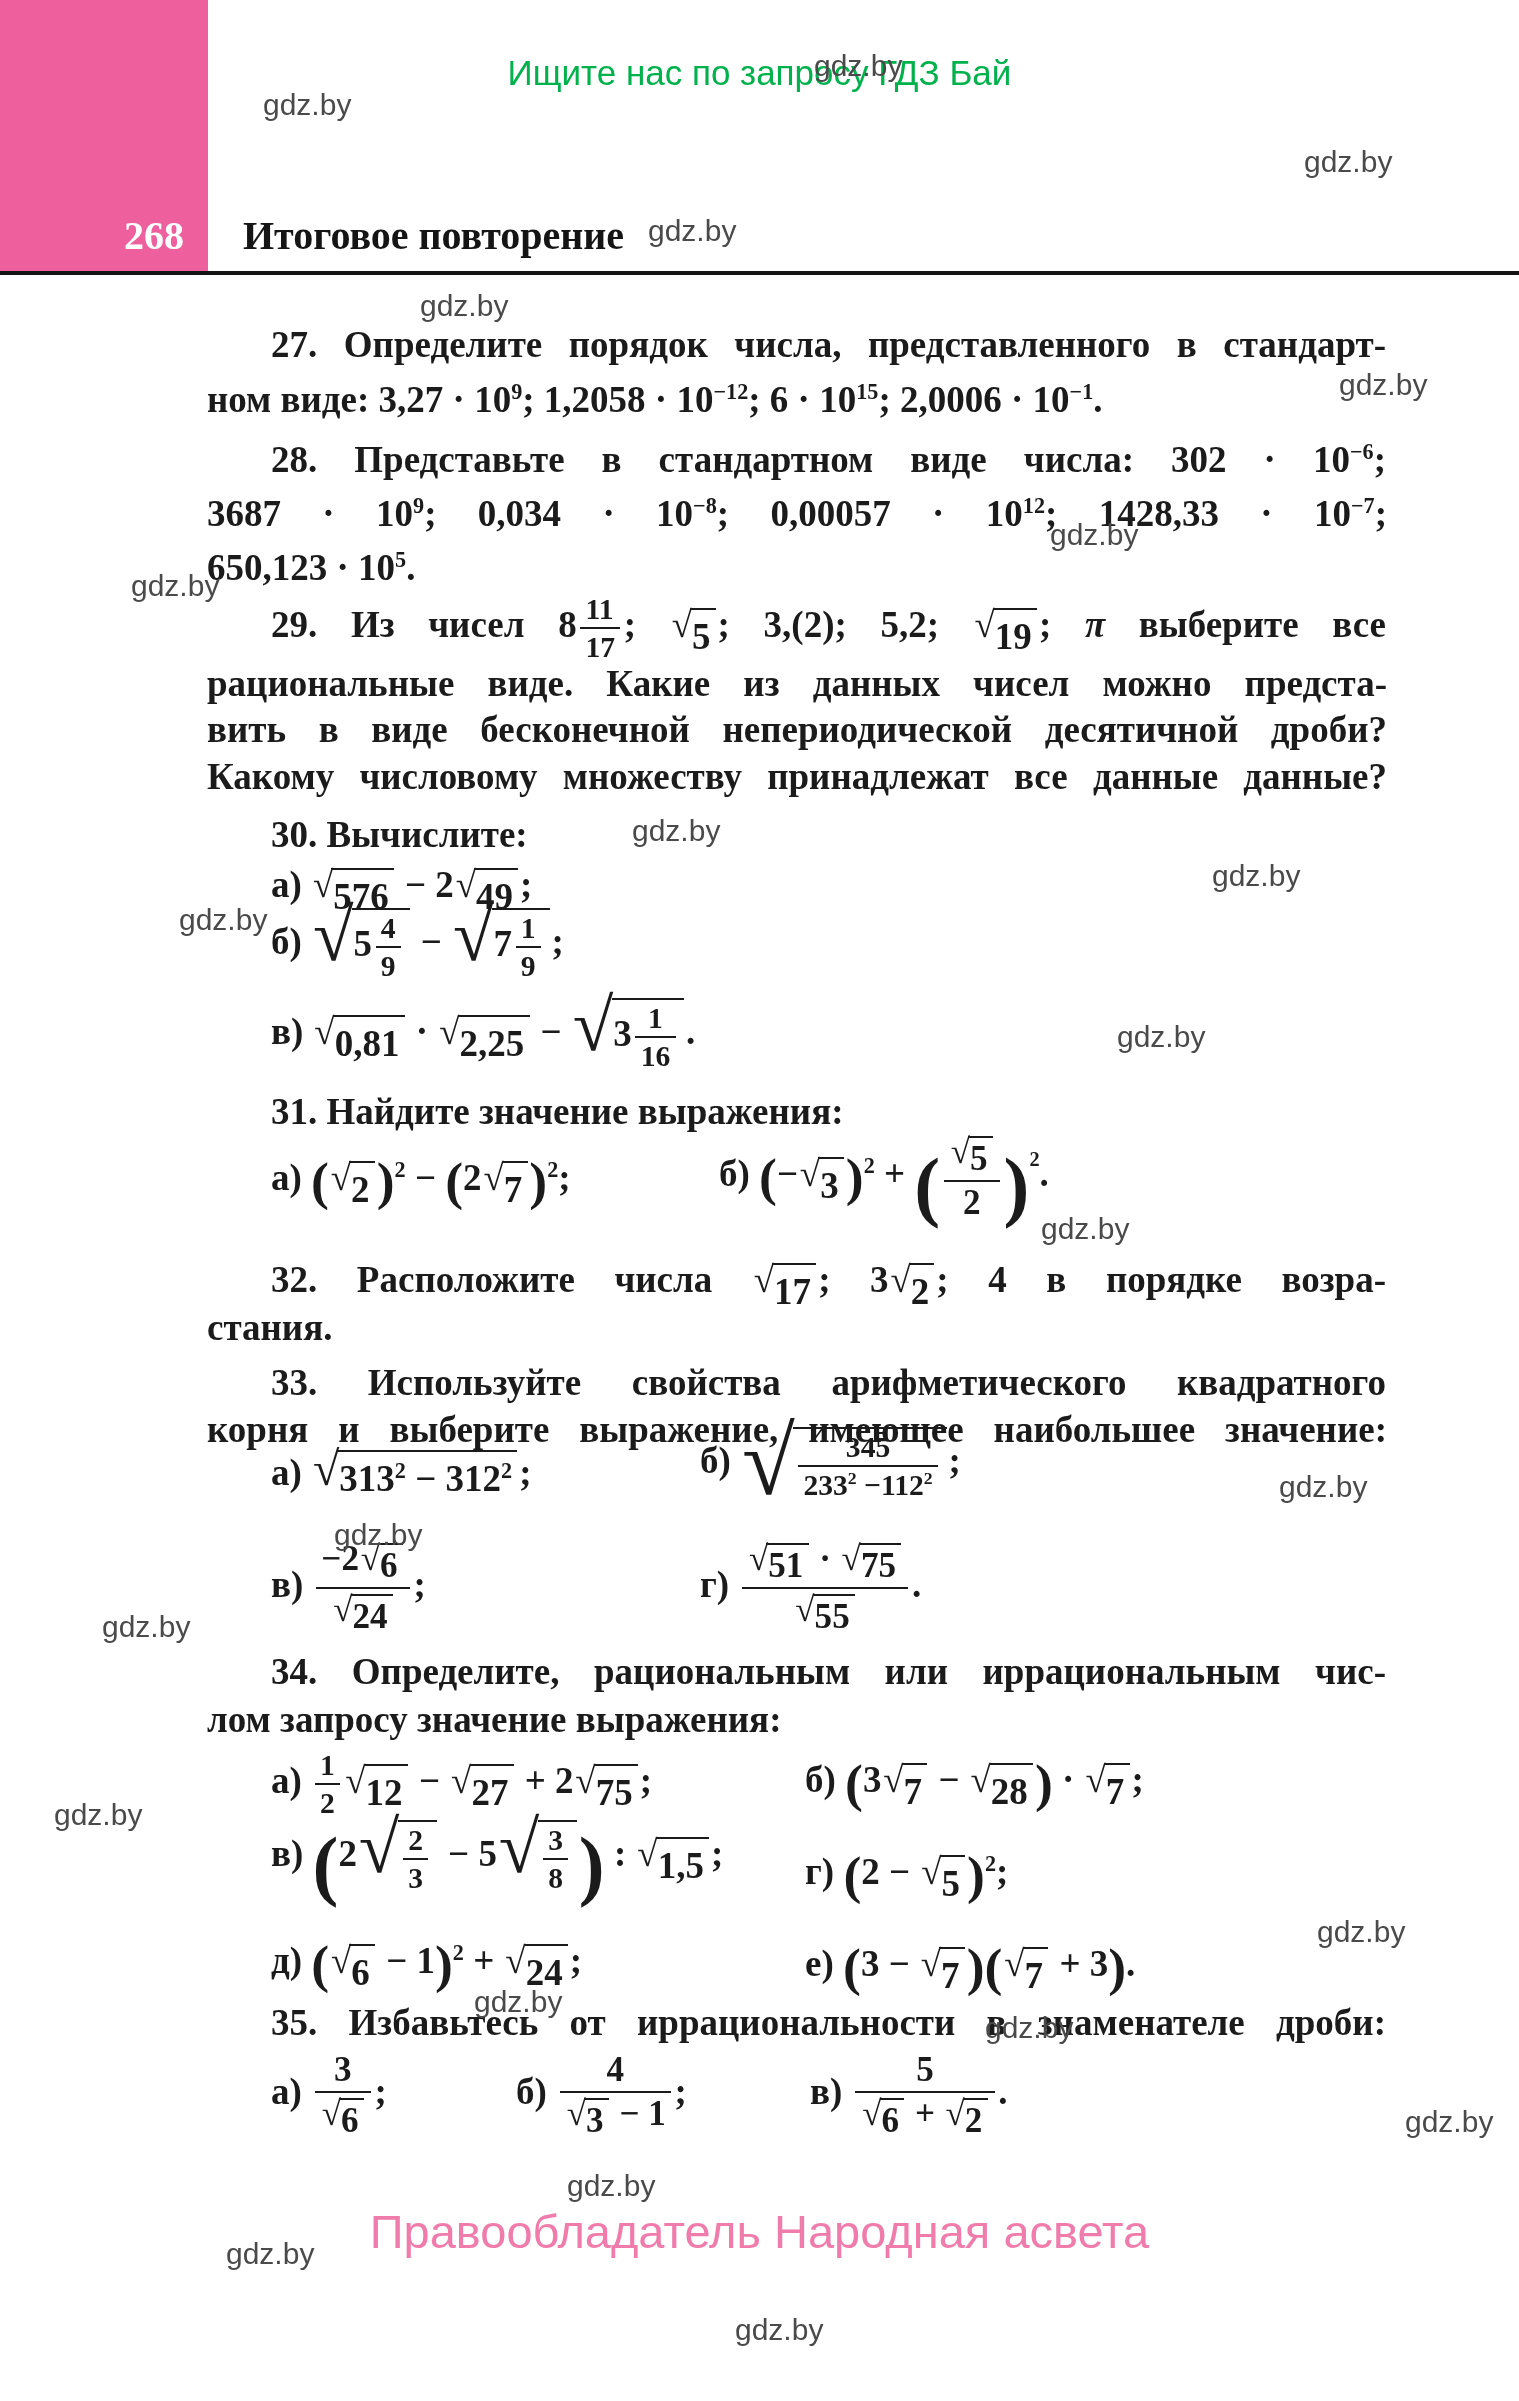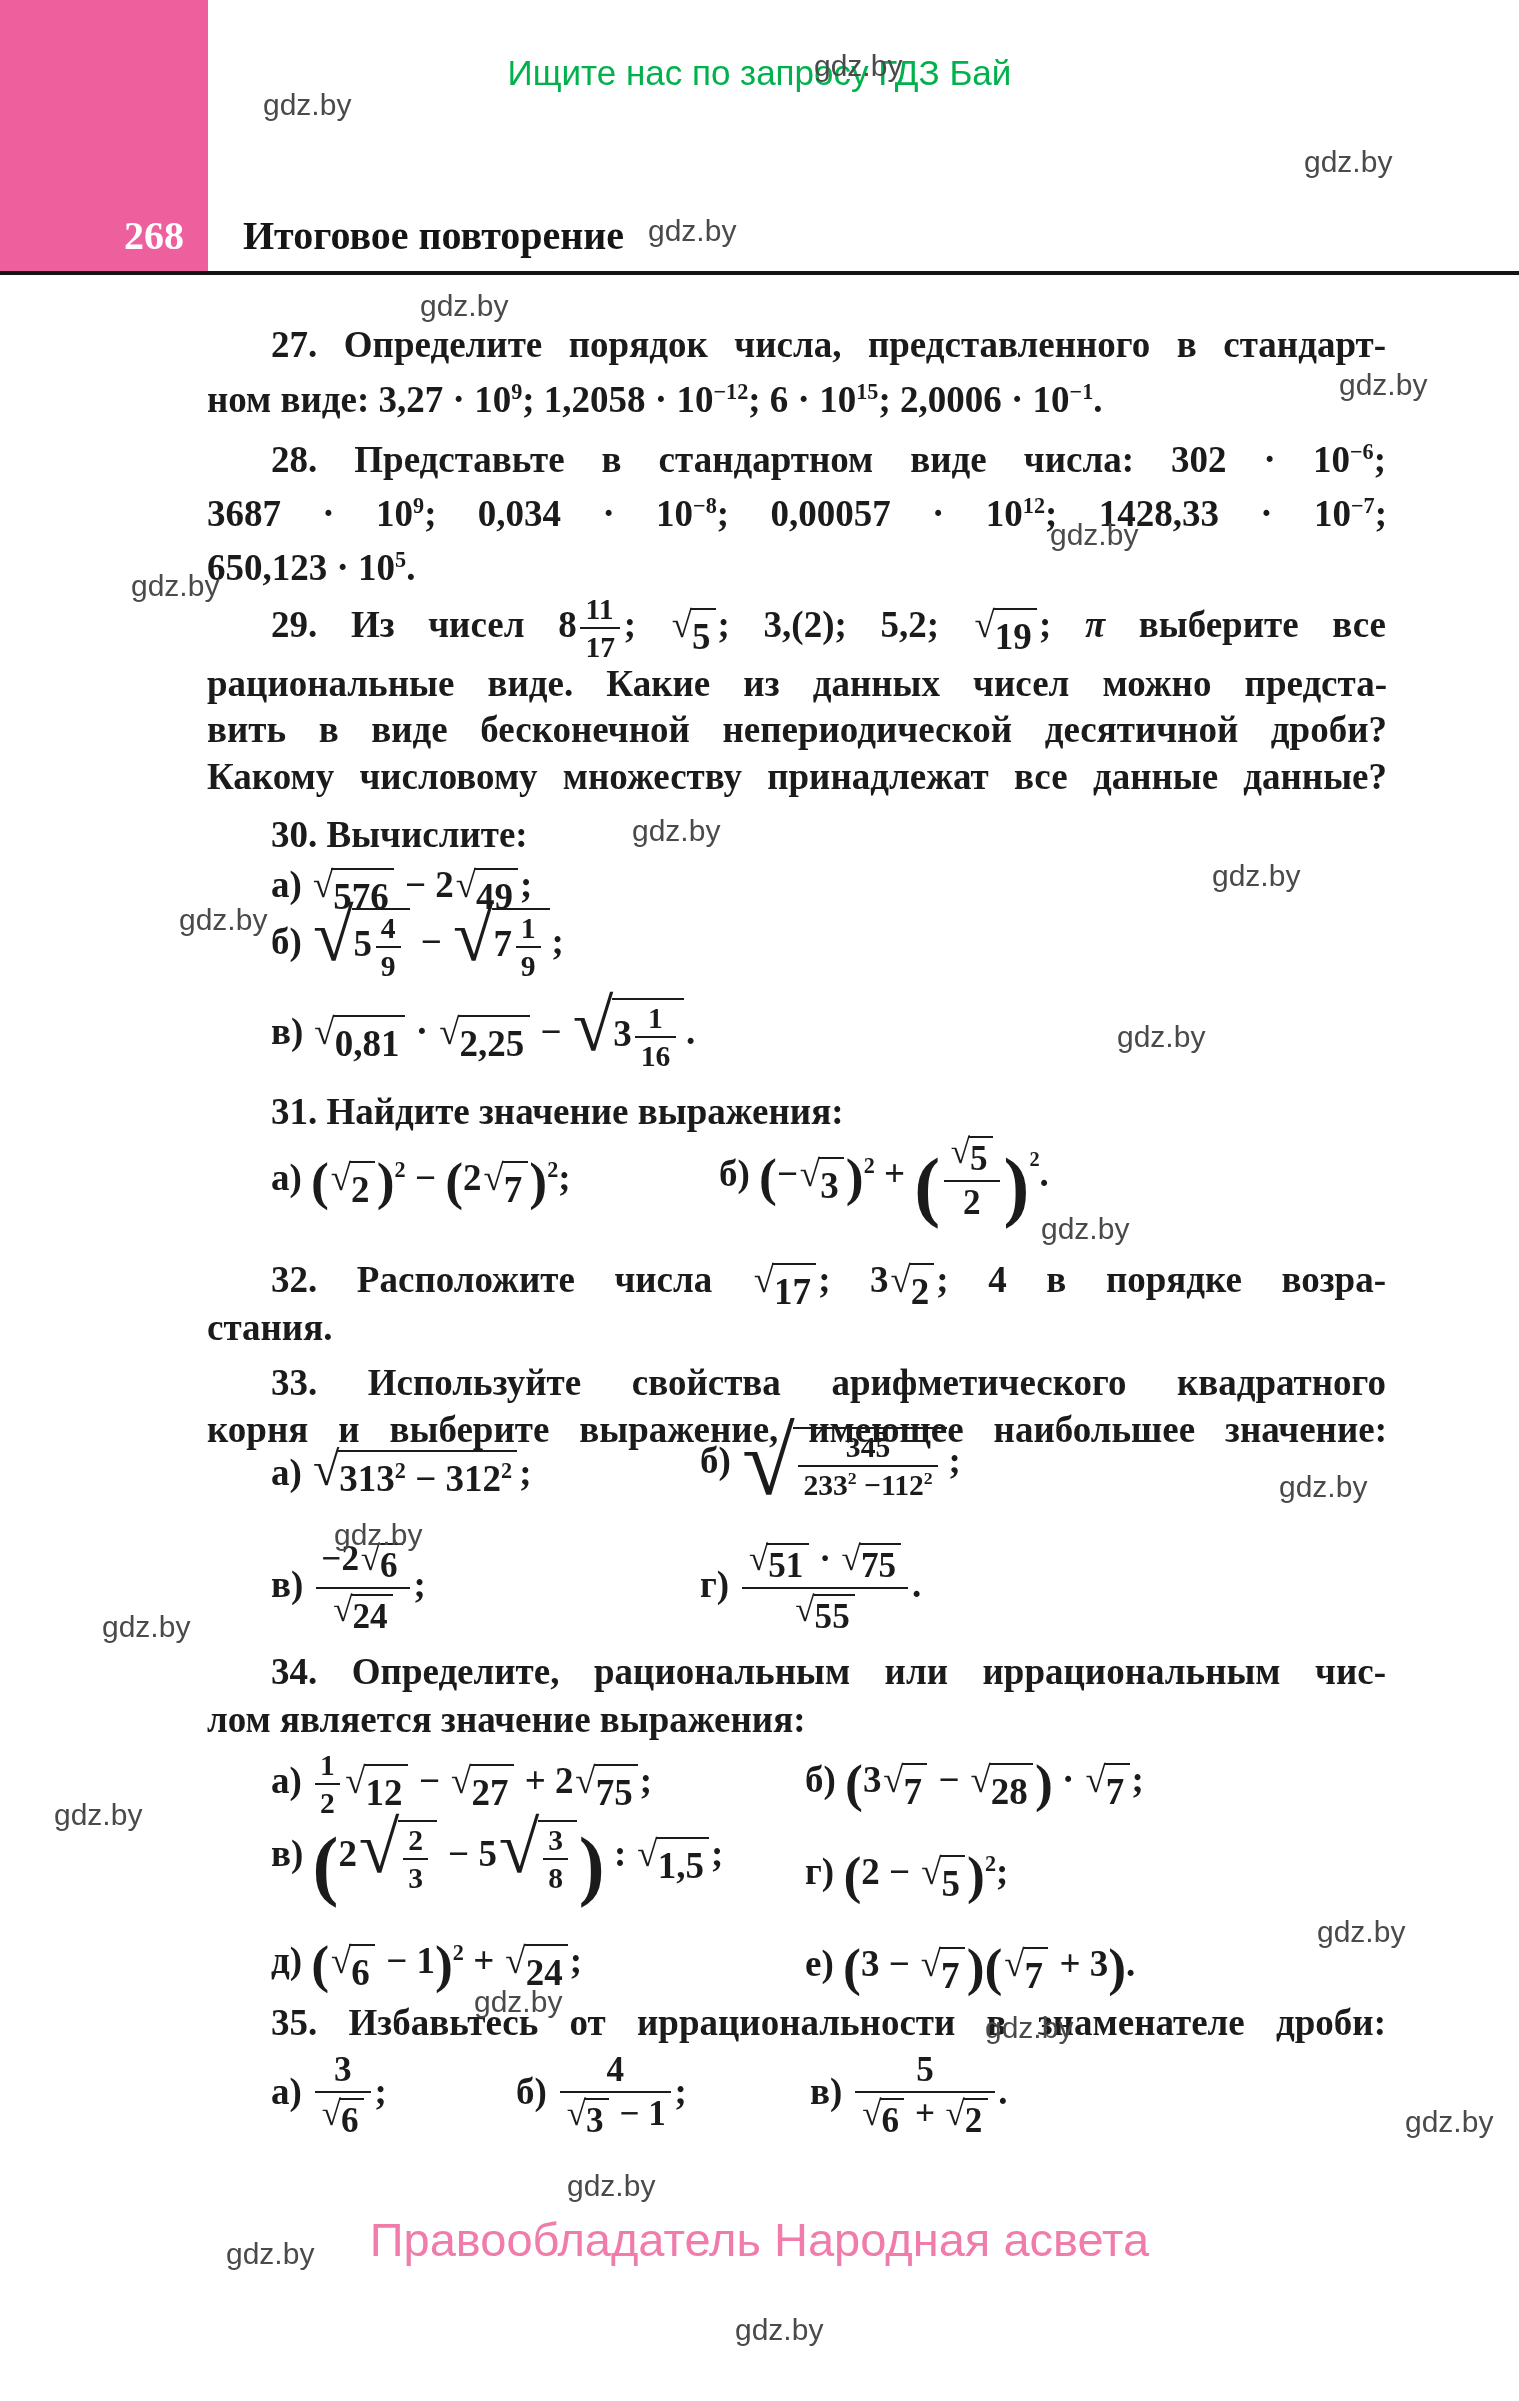"лом является значение выражения:" div.line { text: является -> запросу }
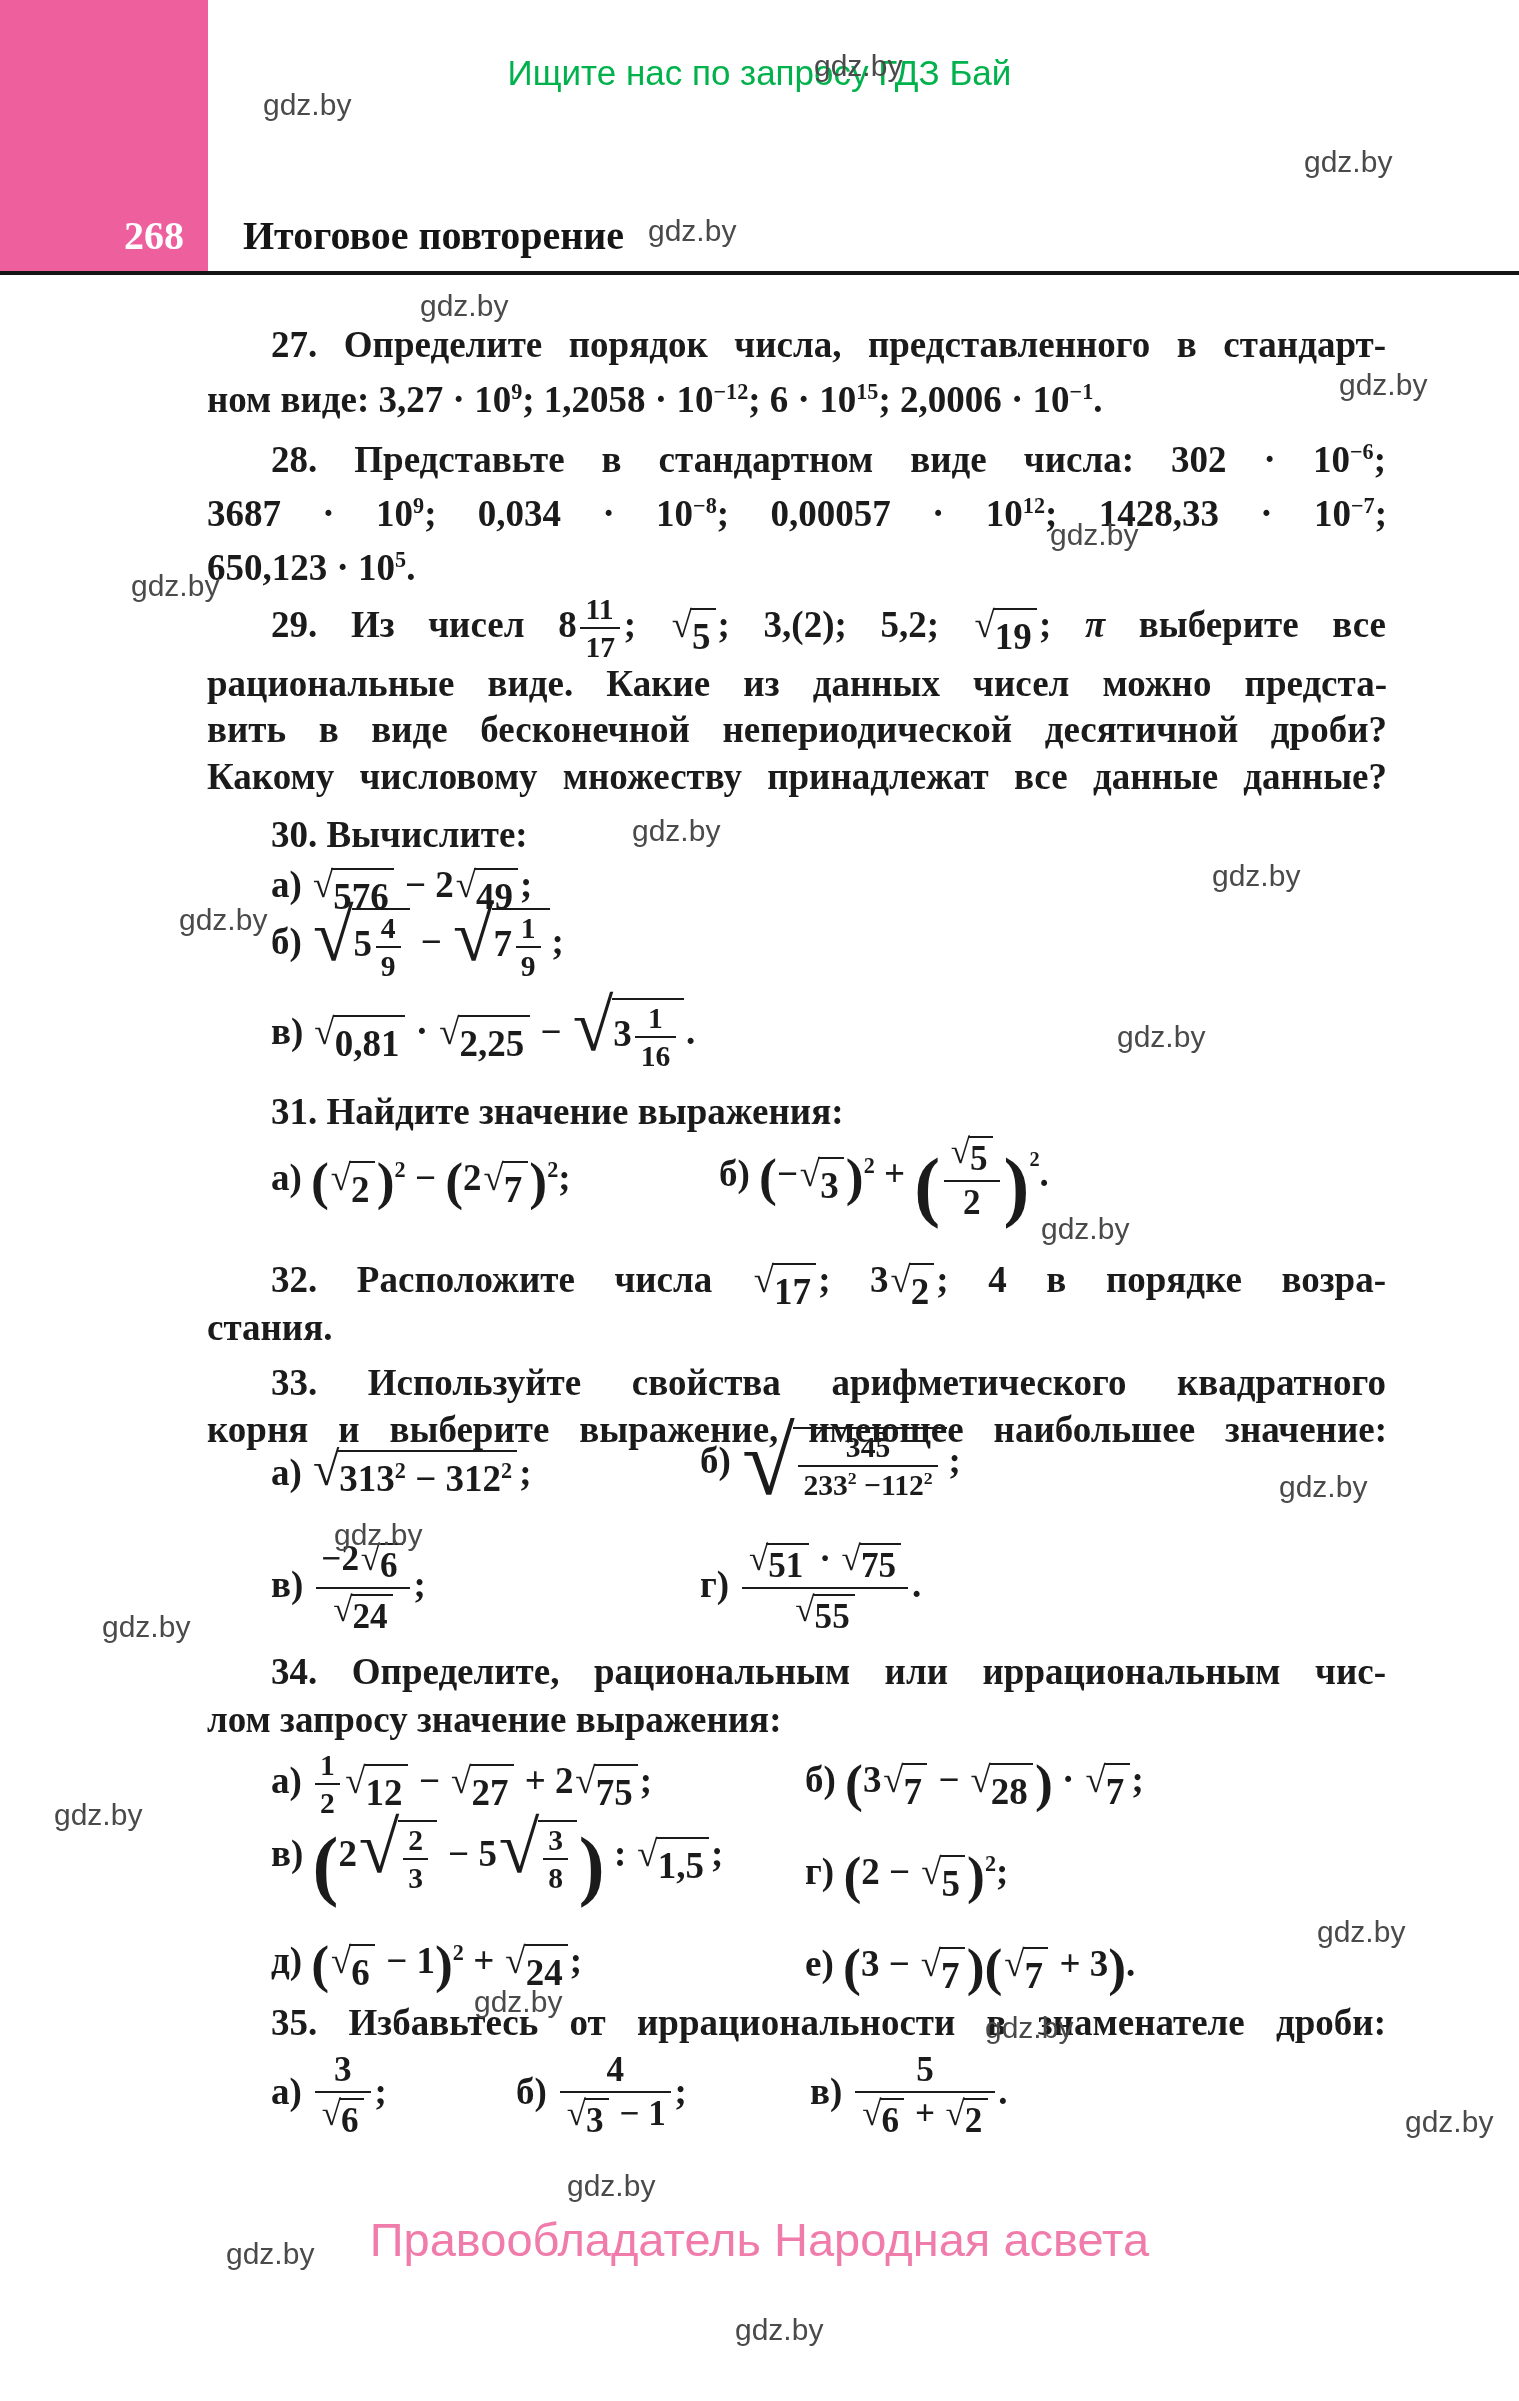"Правообладатель Народная асвета" .footer { margin-top: 8px -> none }
